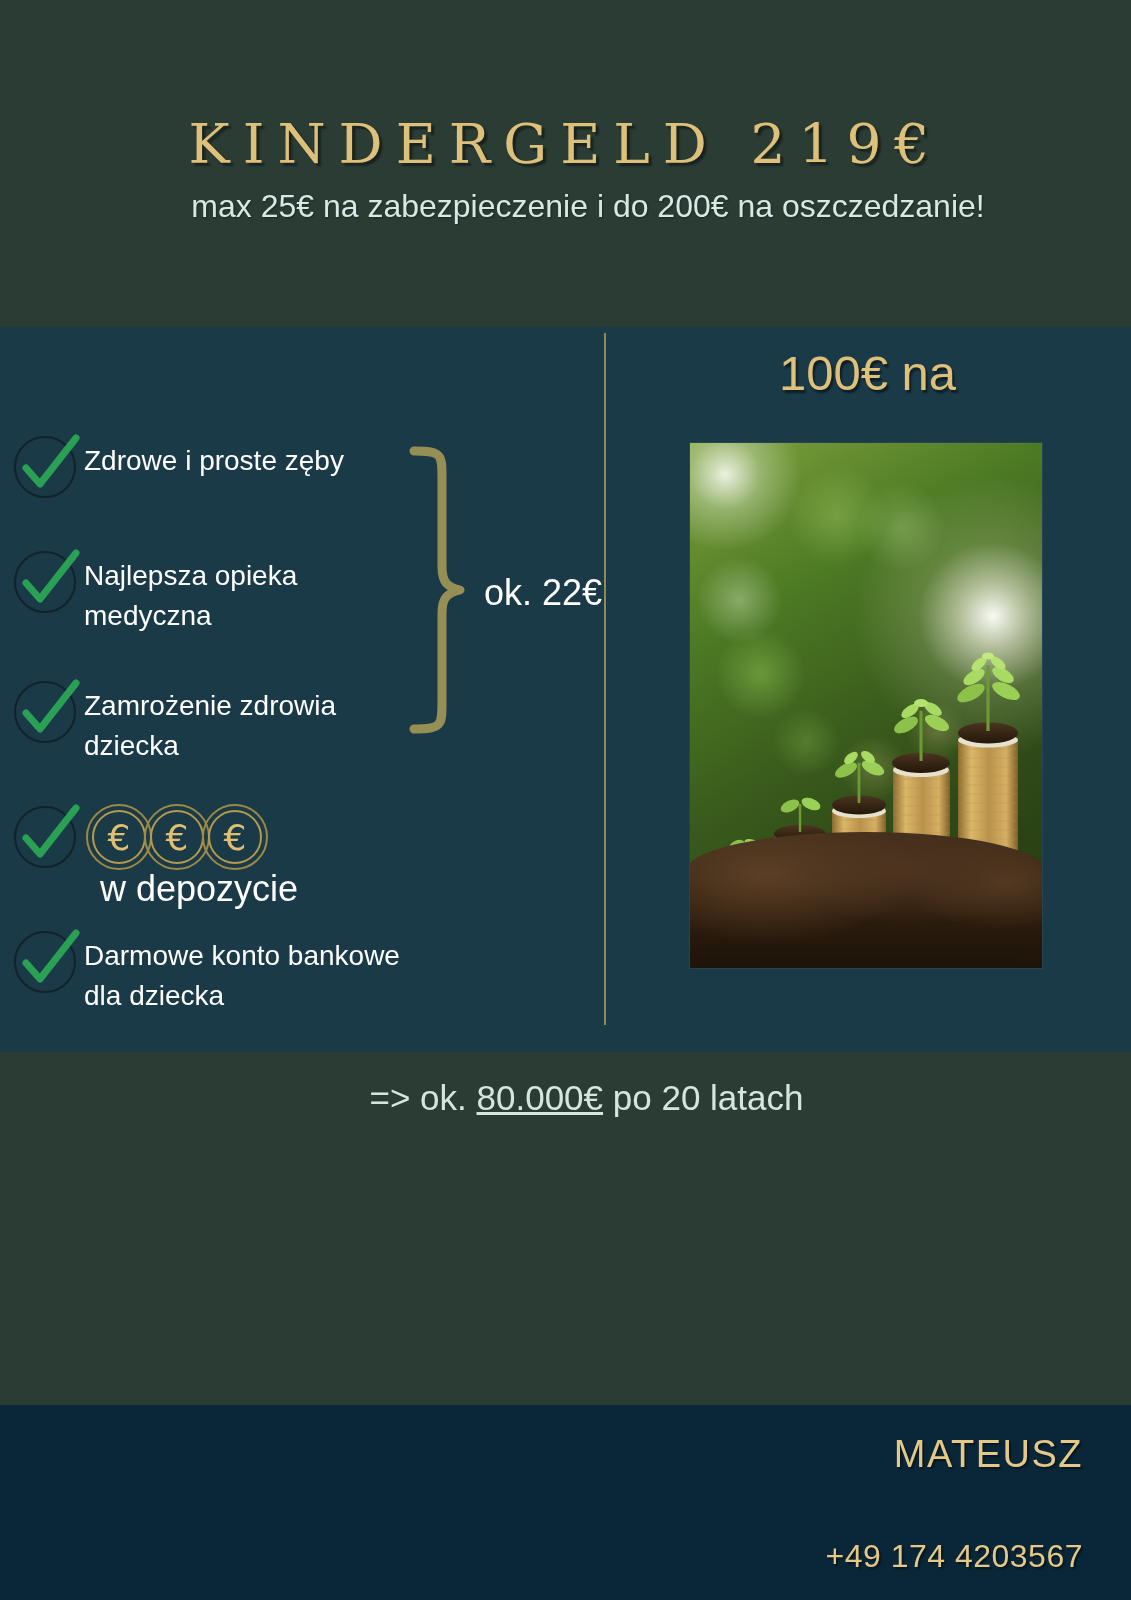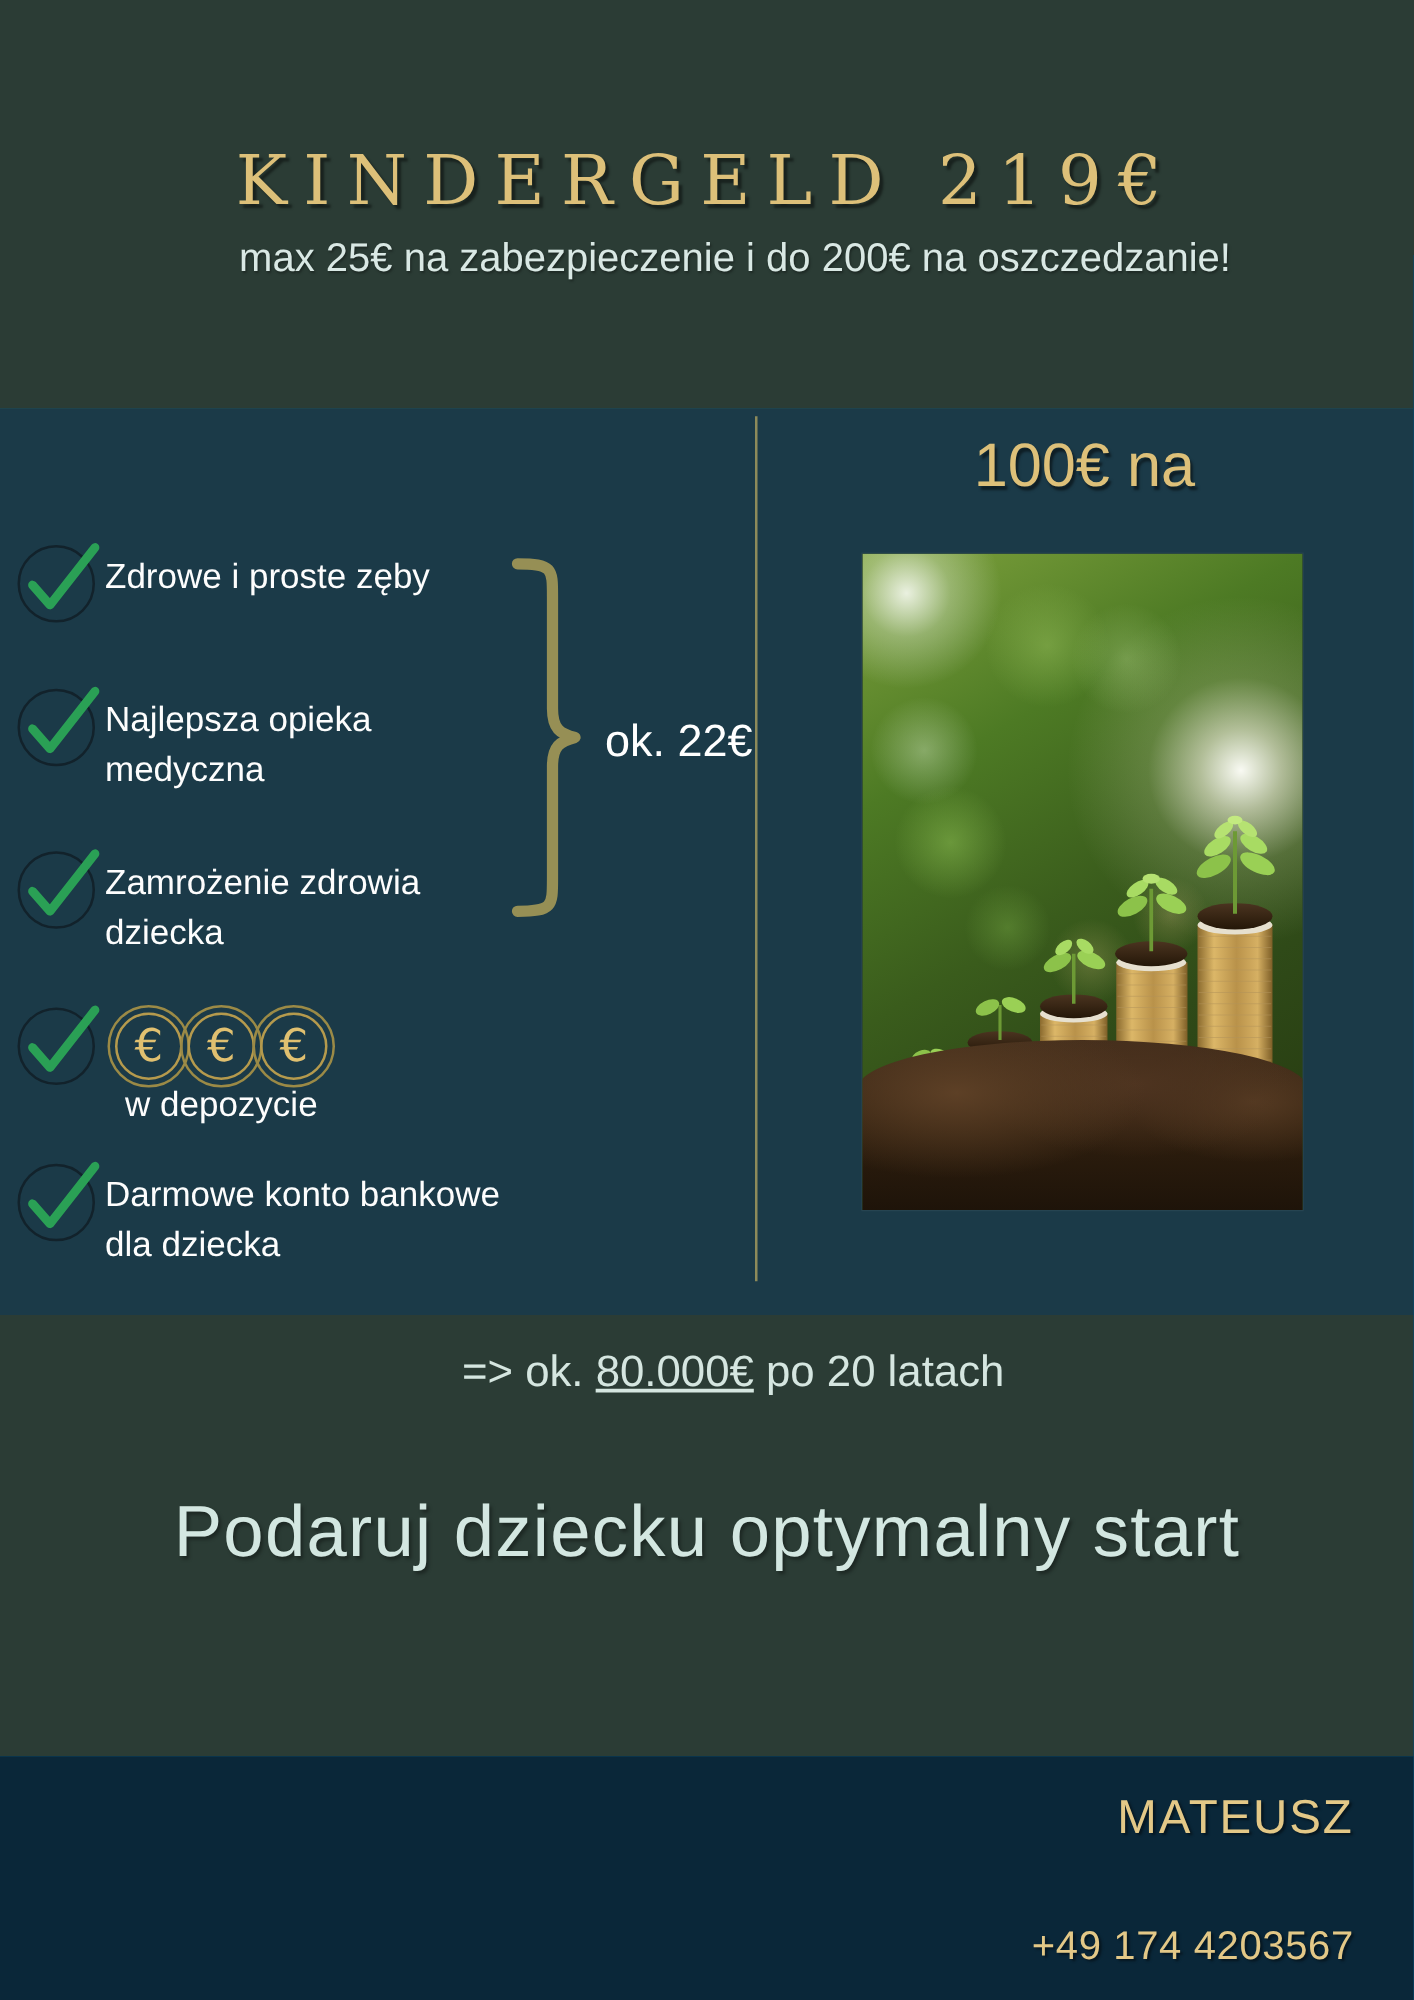"KINDERGELD 219€" .poster { background: #0369a1 -> #701a75 }
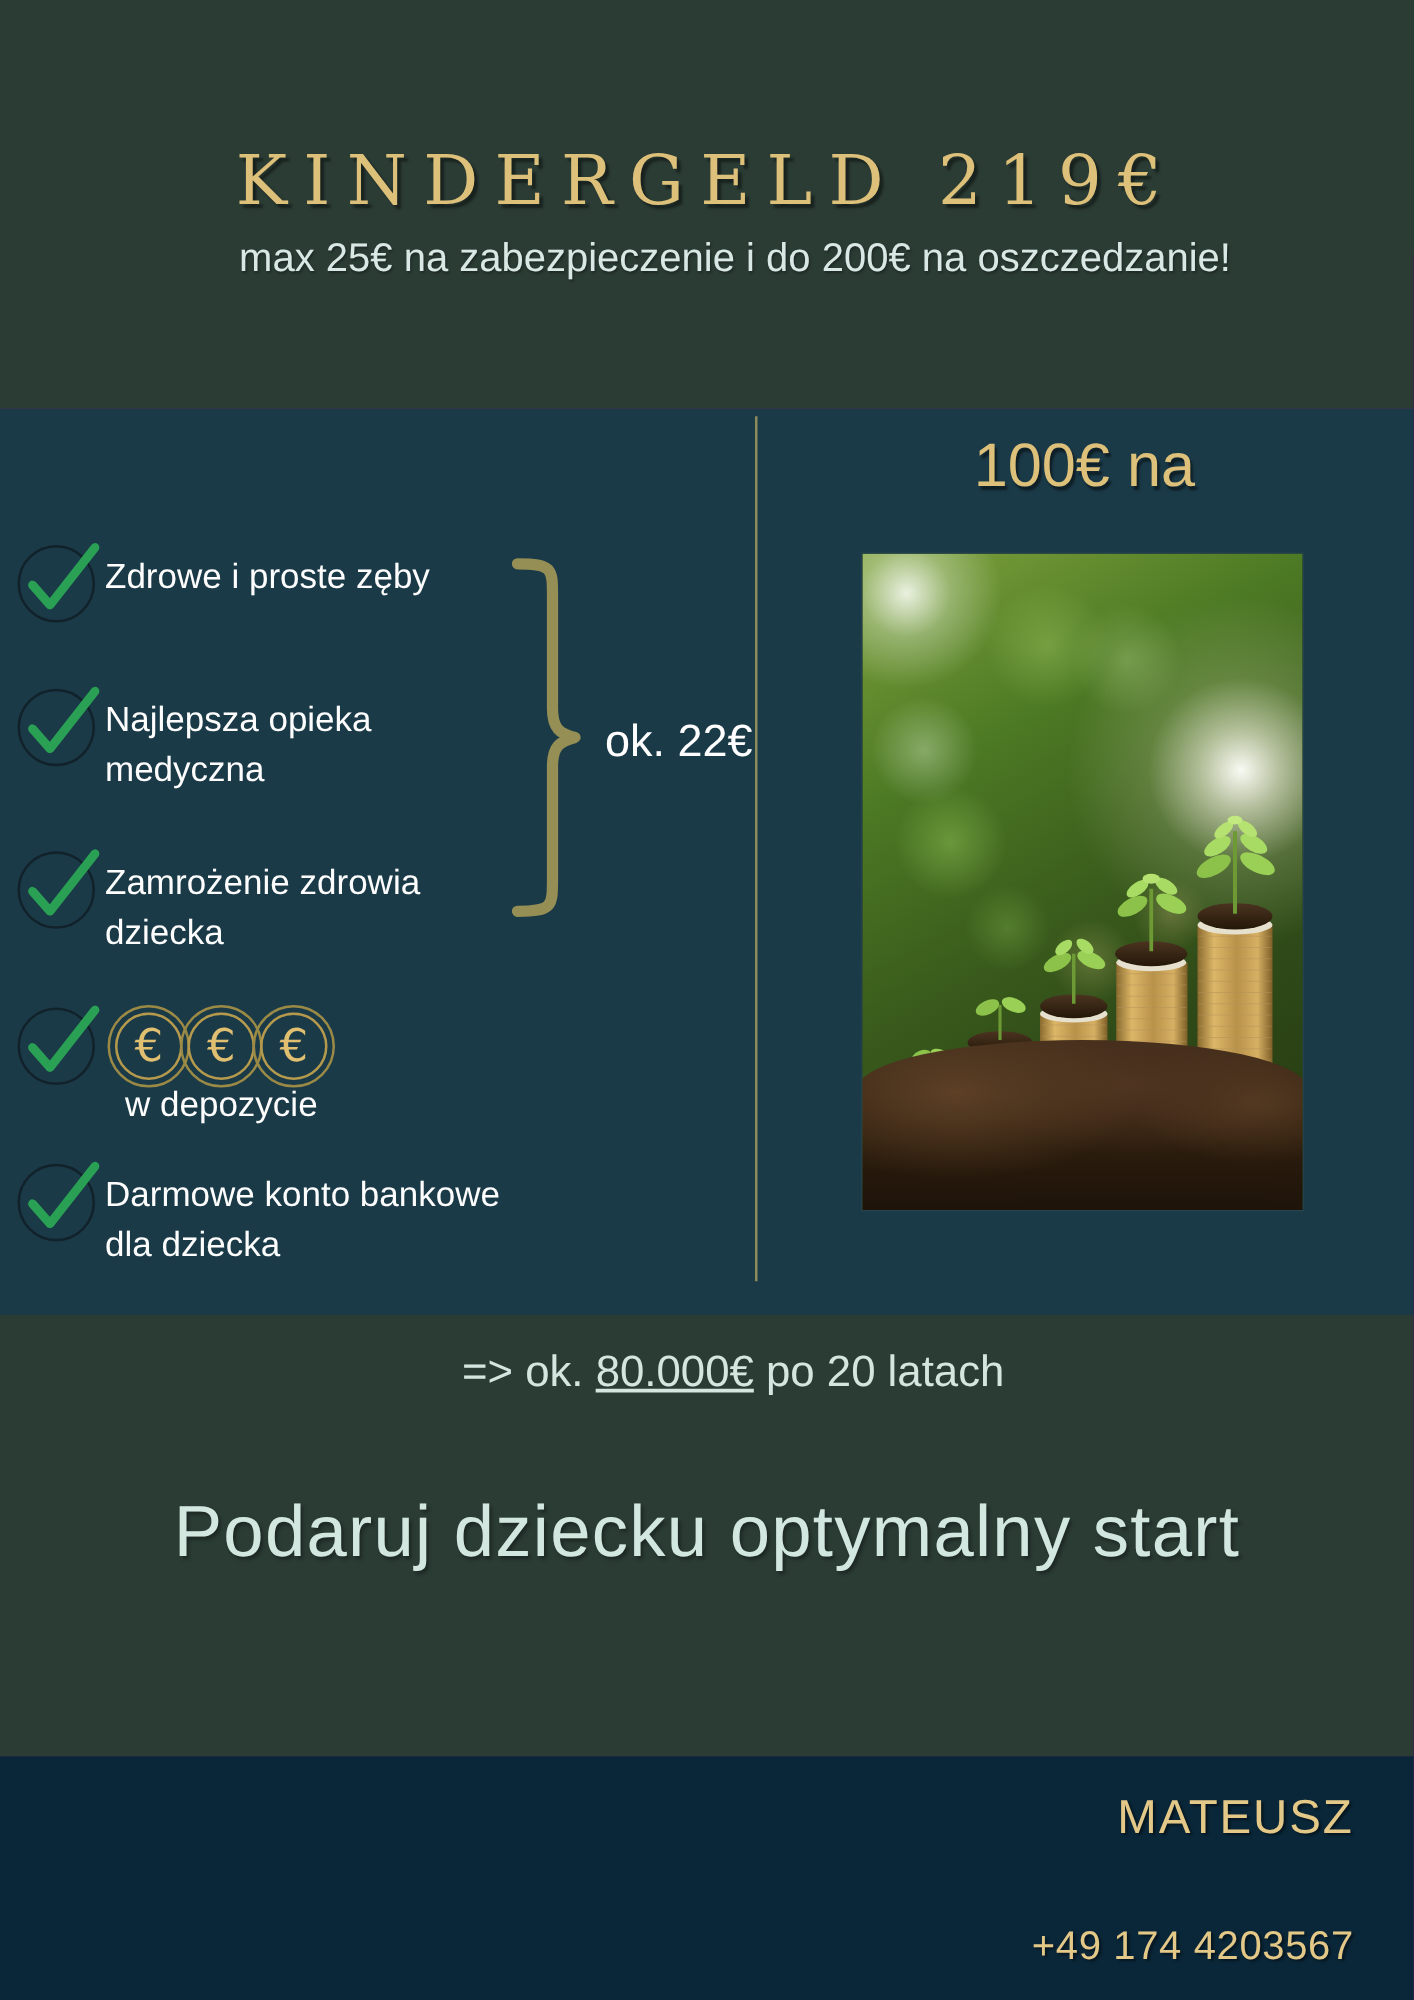"w depozycie" .coin-caption { font-size: 28px -> 36px }
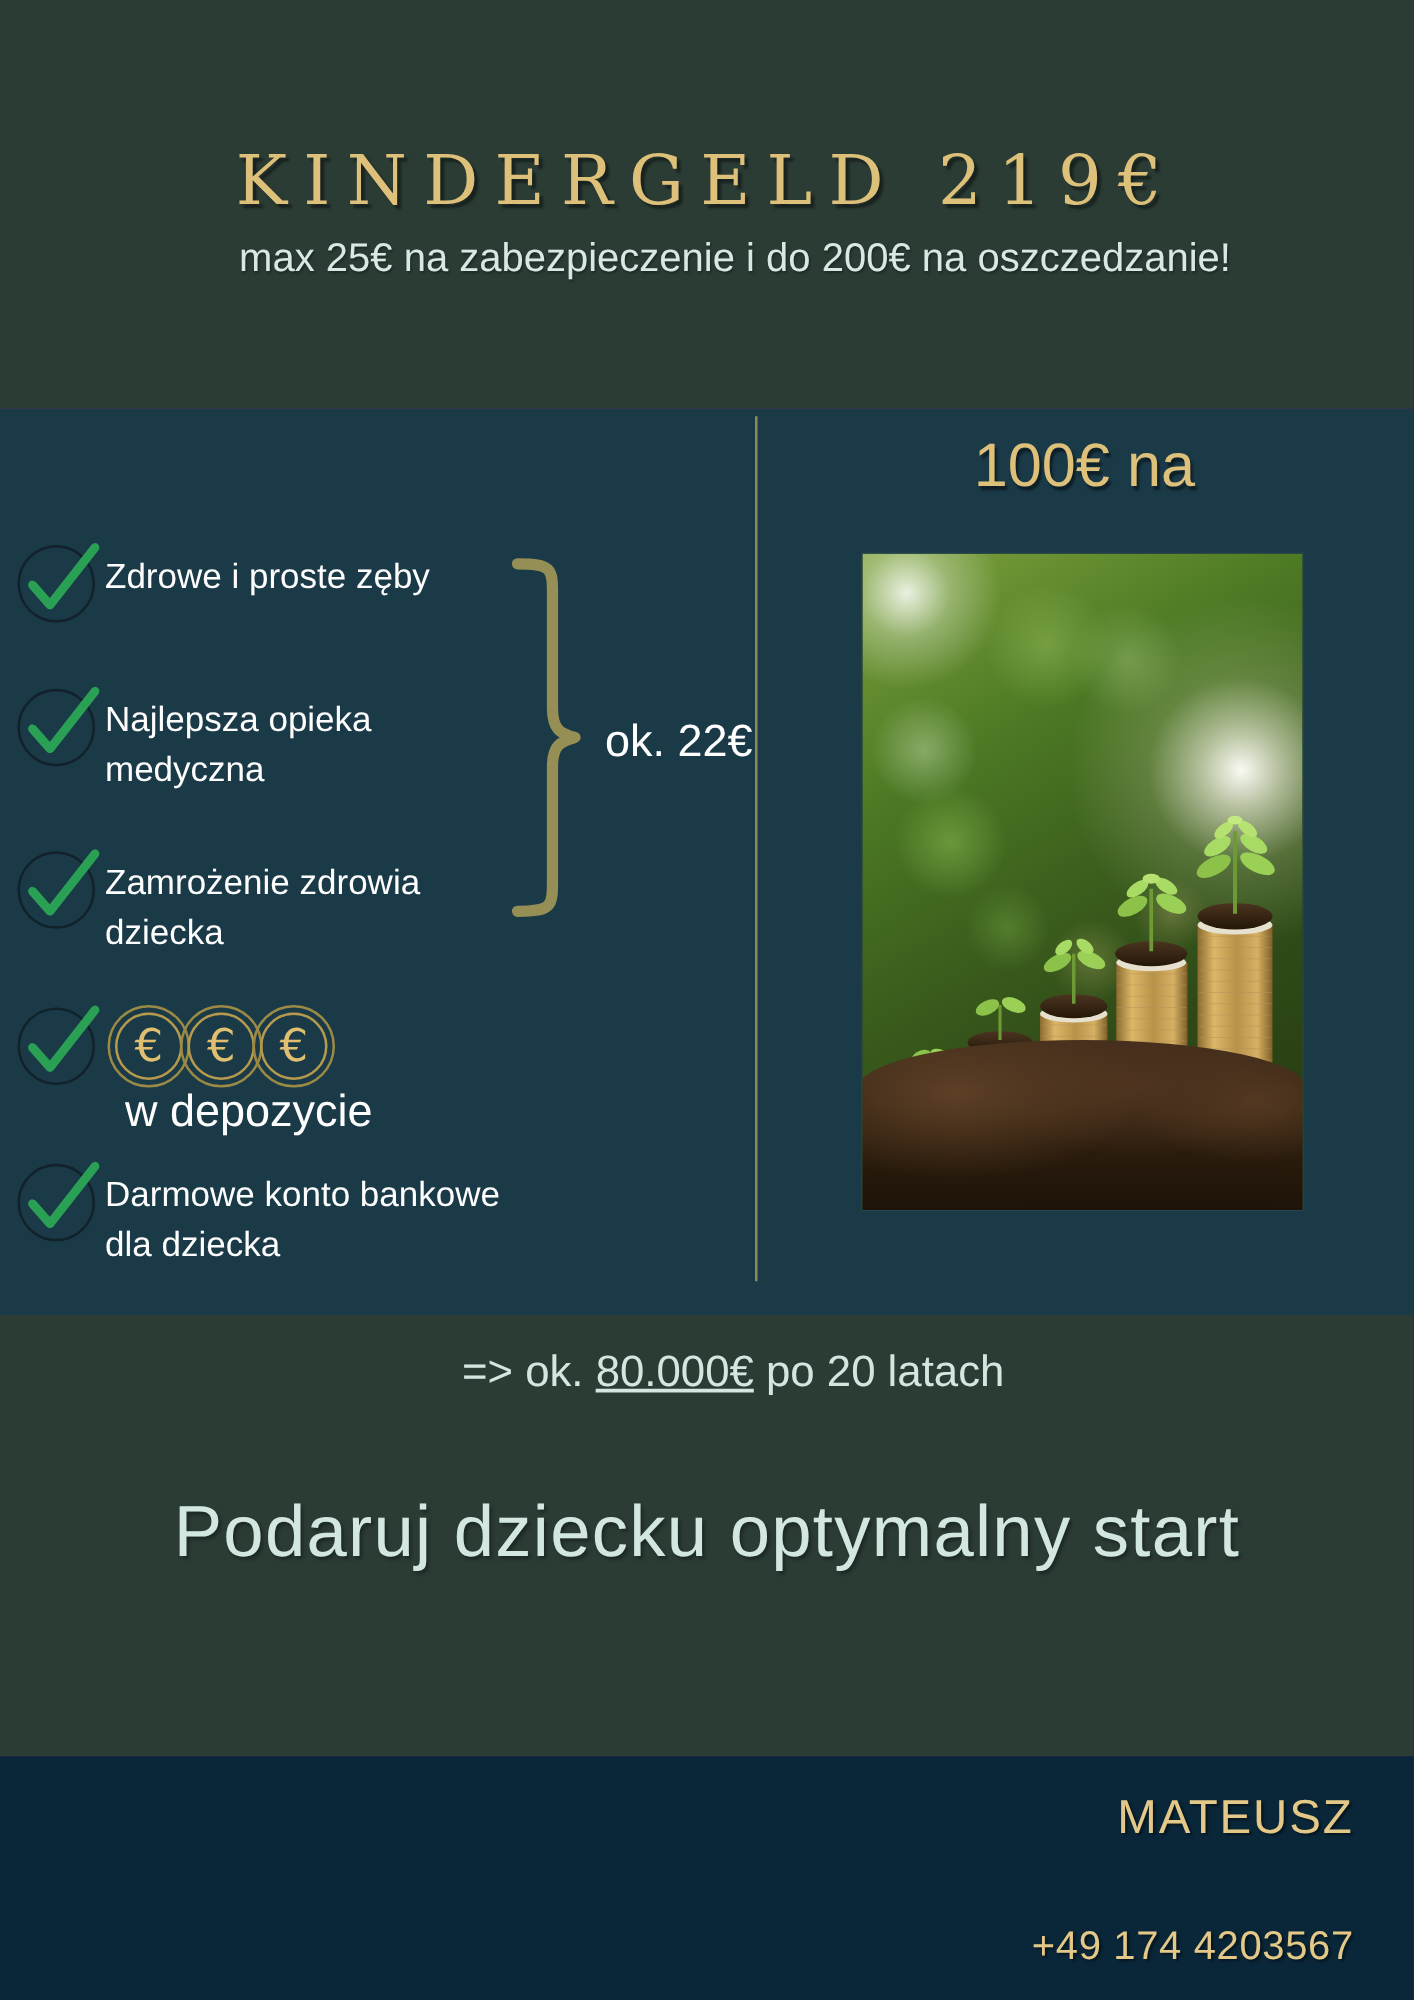"Podaruj dziecku optymalny start" div.tagline { html: <div>Podaruj dziecku optymalny start</div> -> none }
